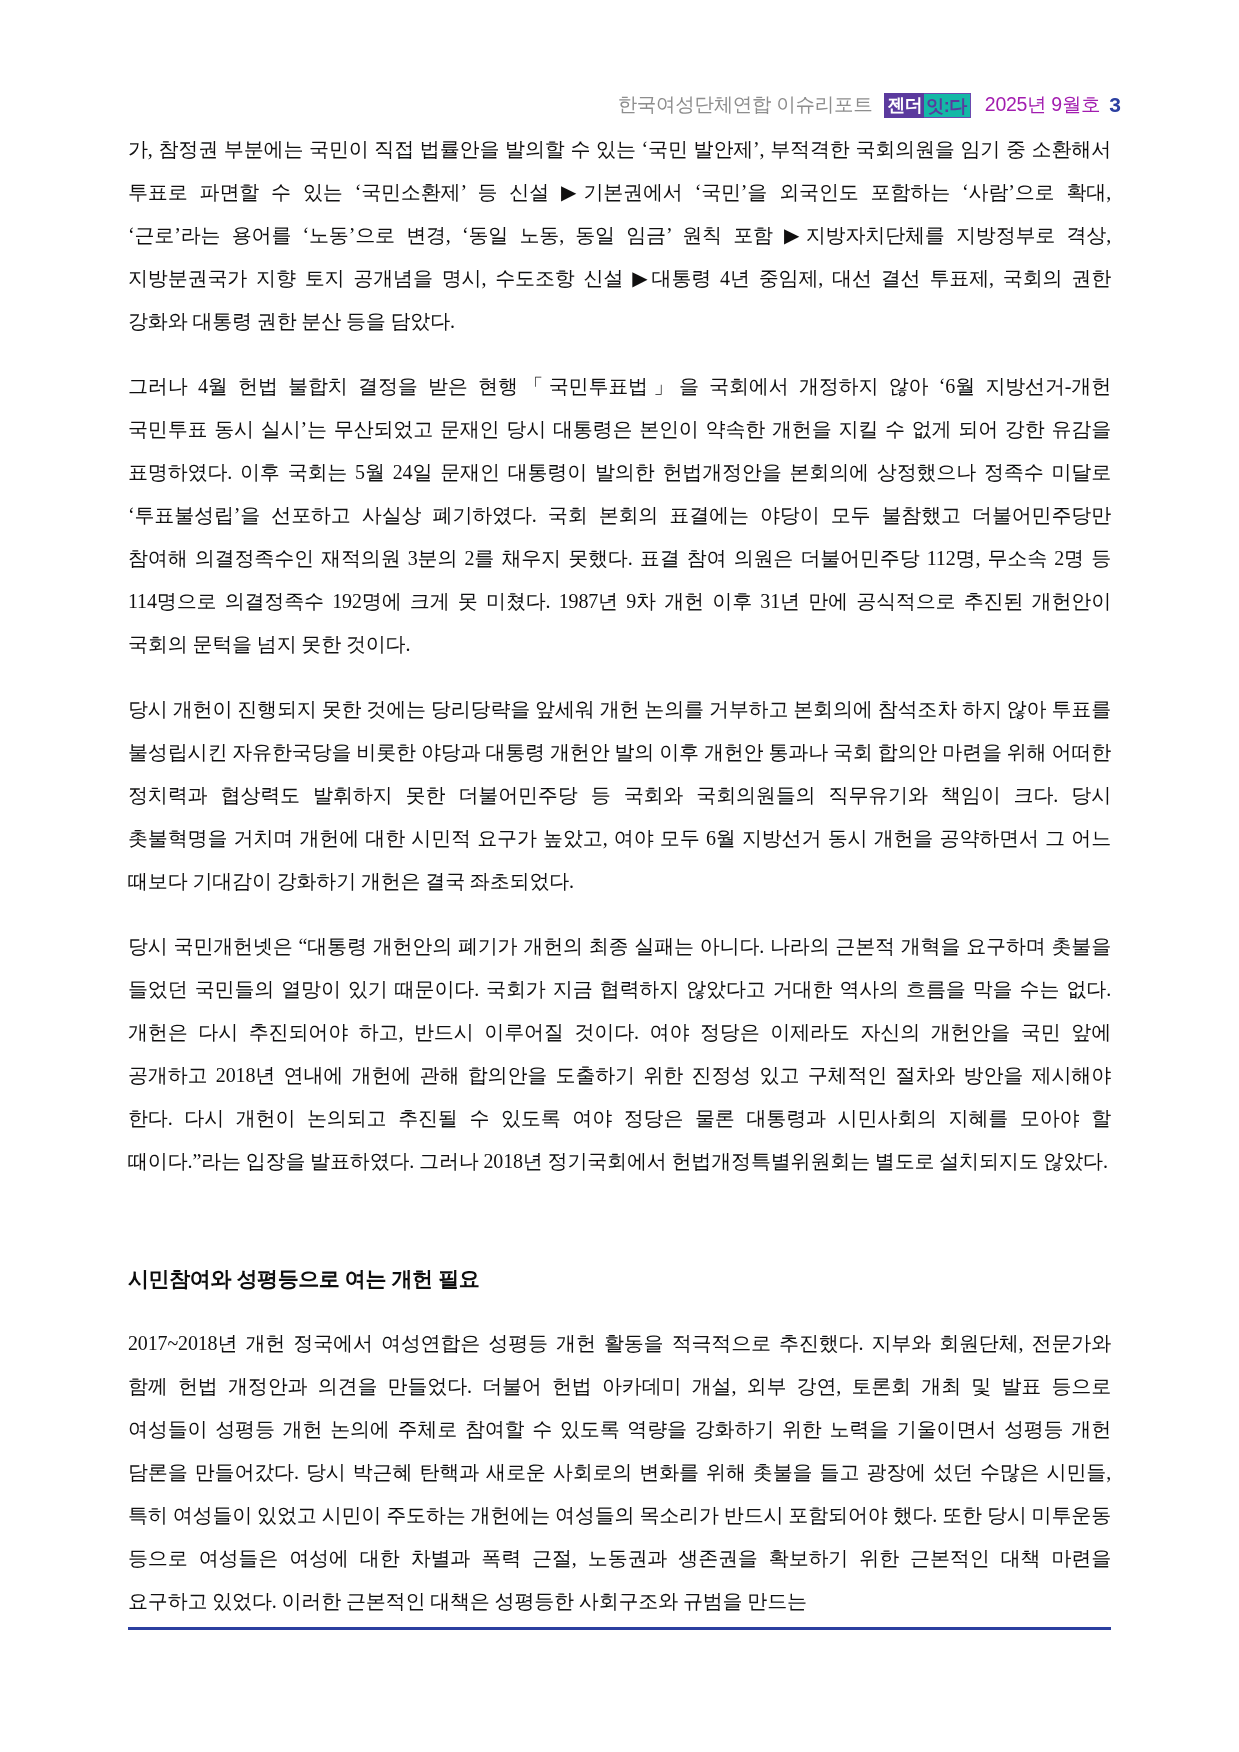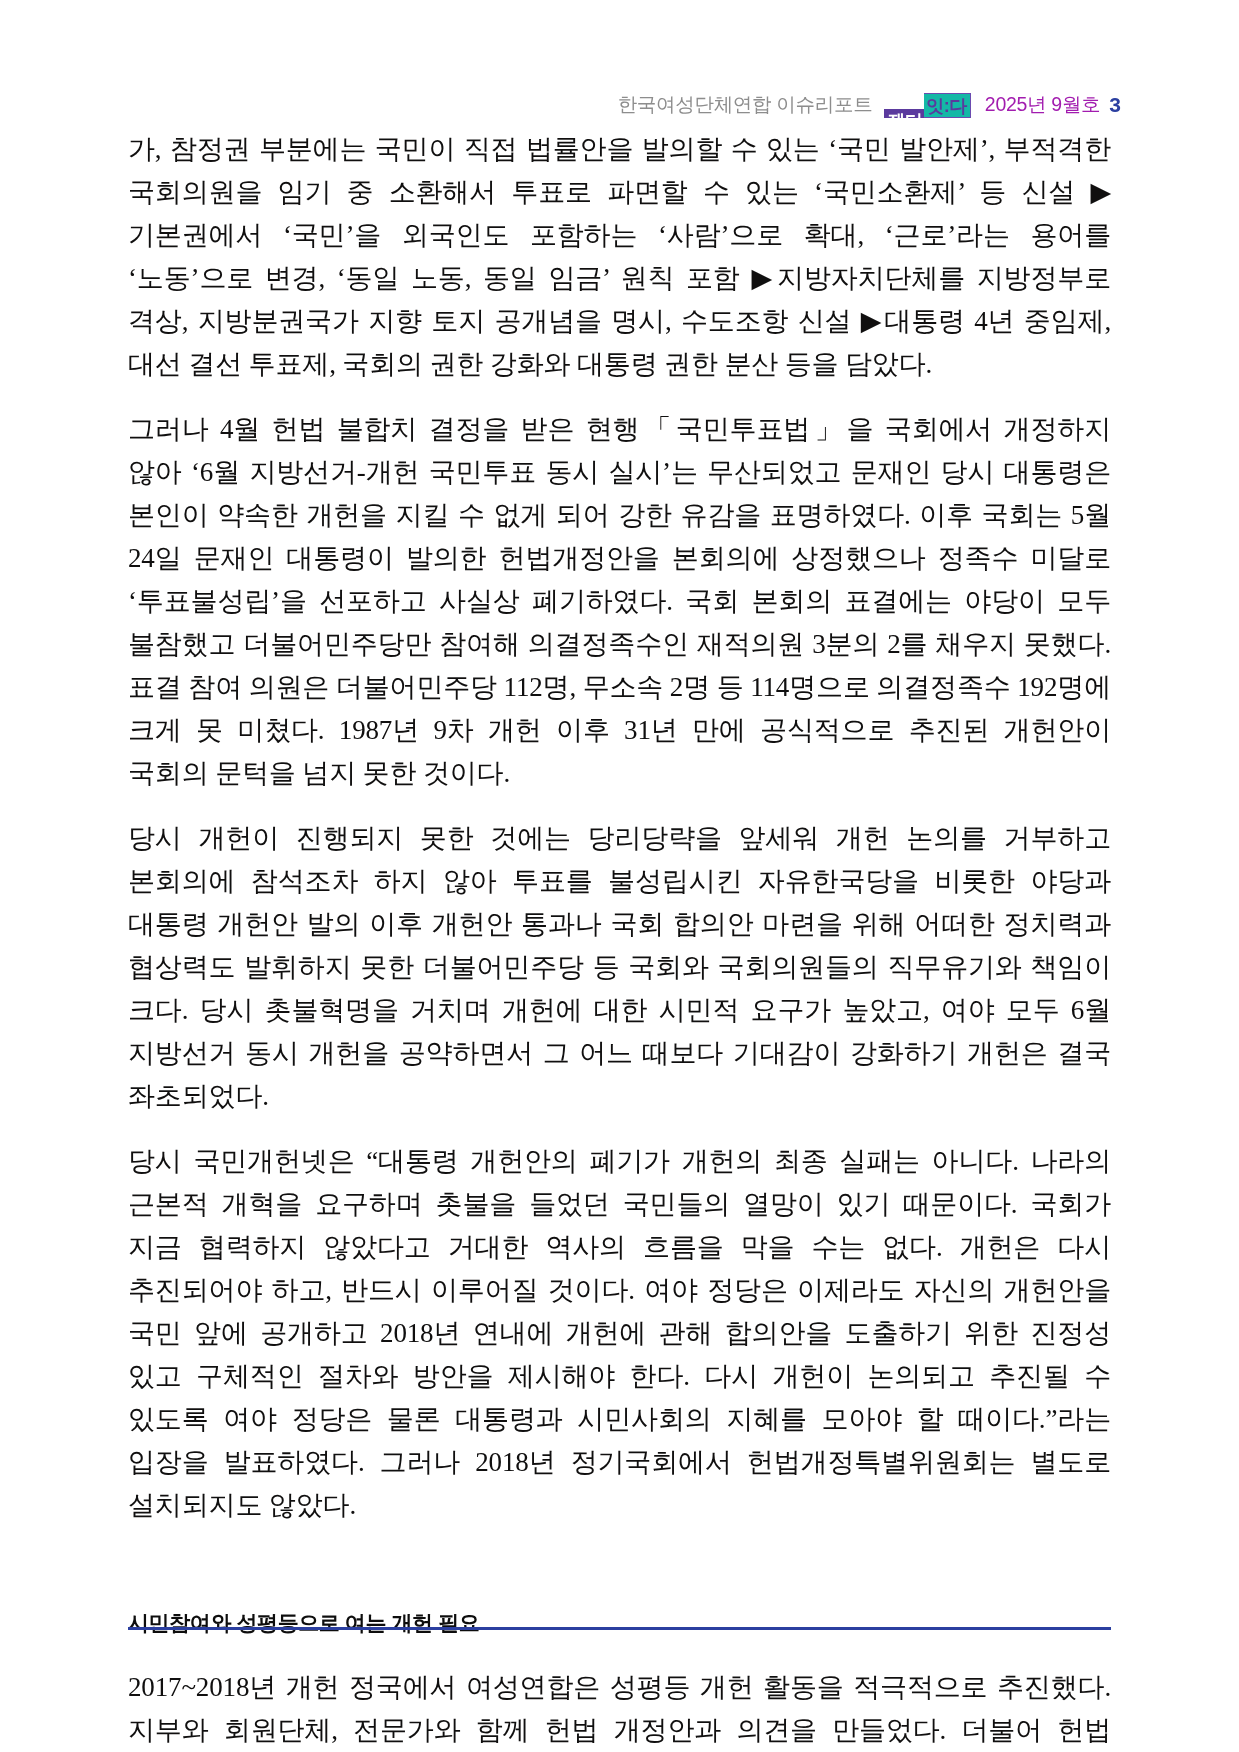"젠더" .logo-badge .lb-a { margin-top: 16px -> none }
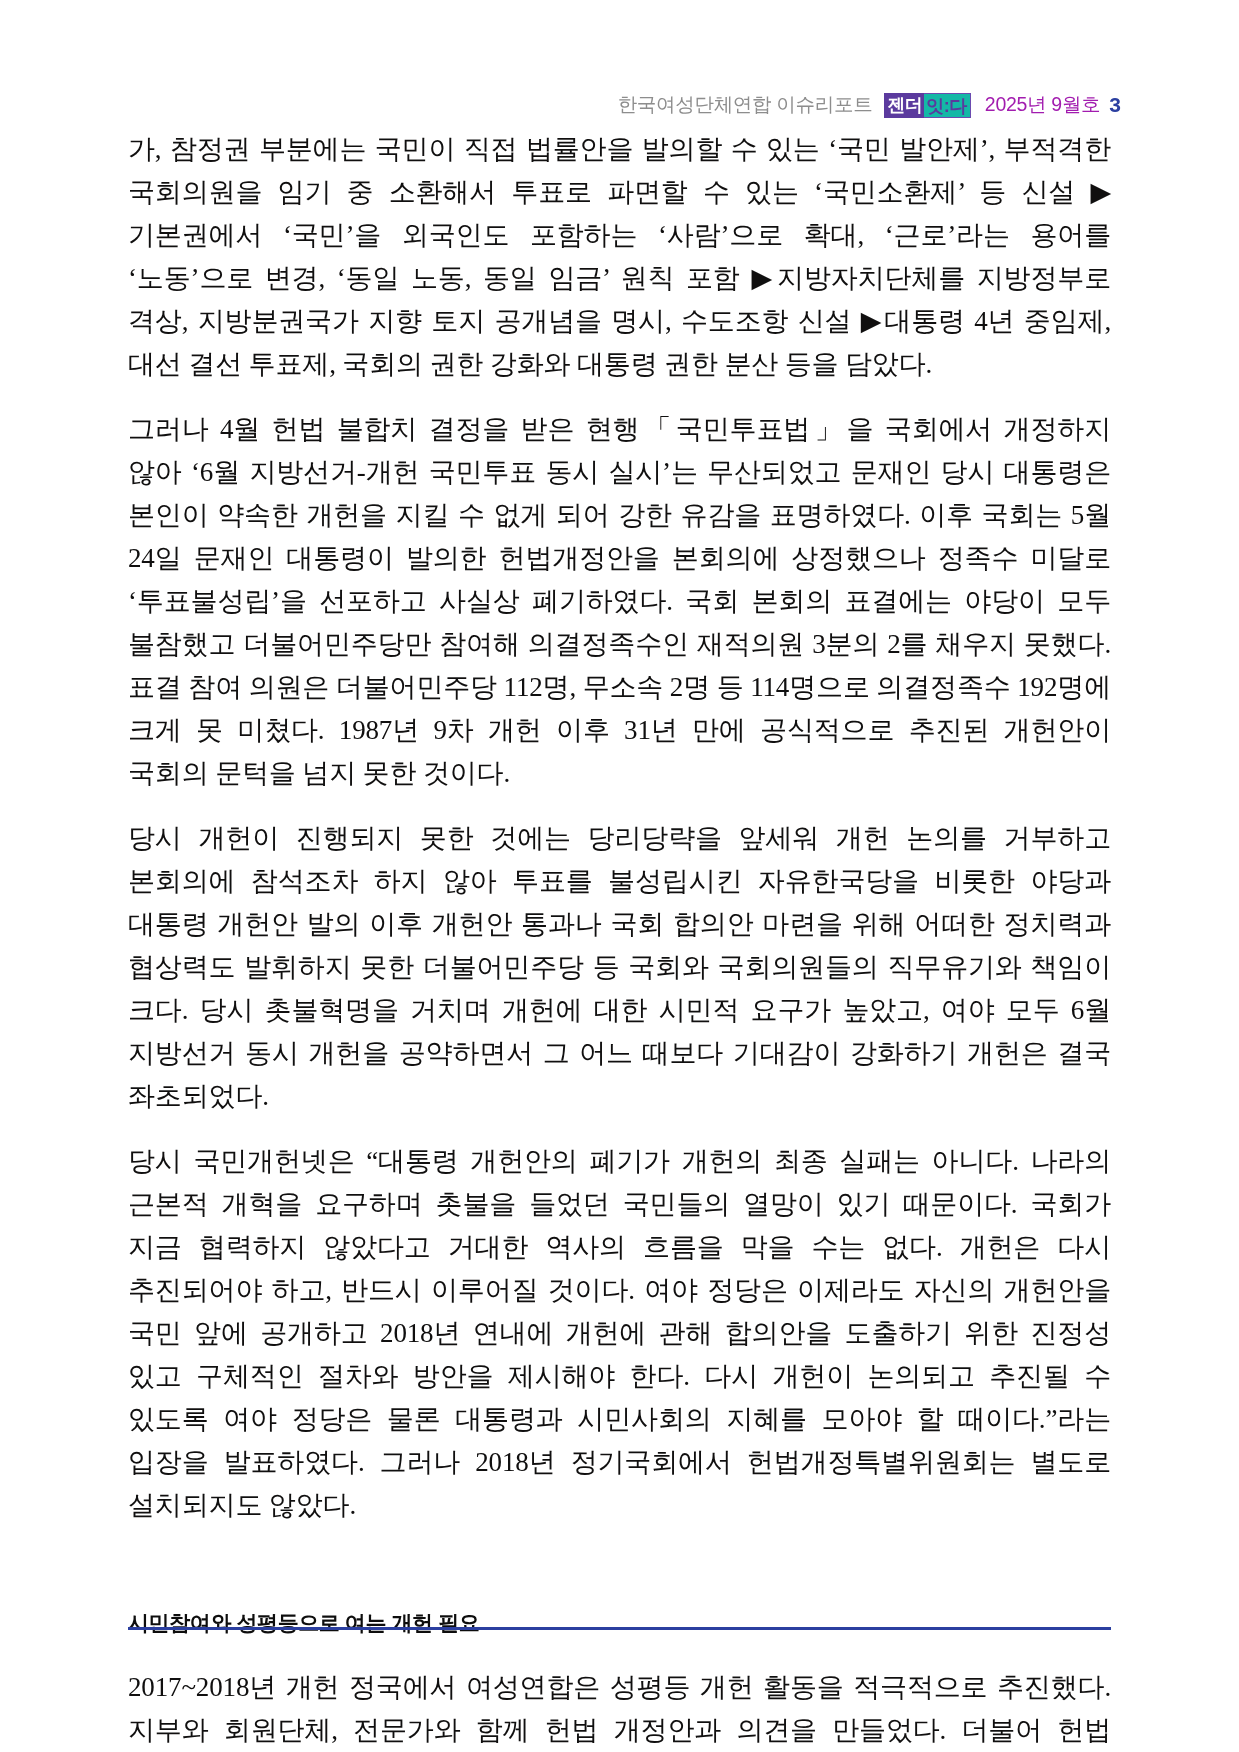"가, 참정권 부분에는 국민이 직접" p.body-par { font-size: 27px -> 20px }
